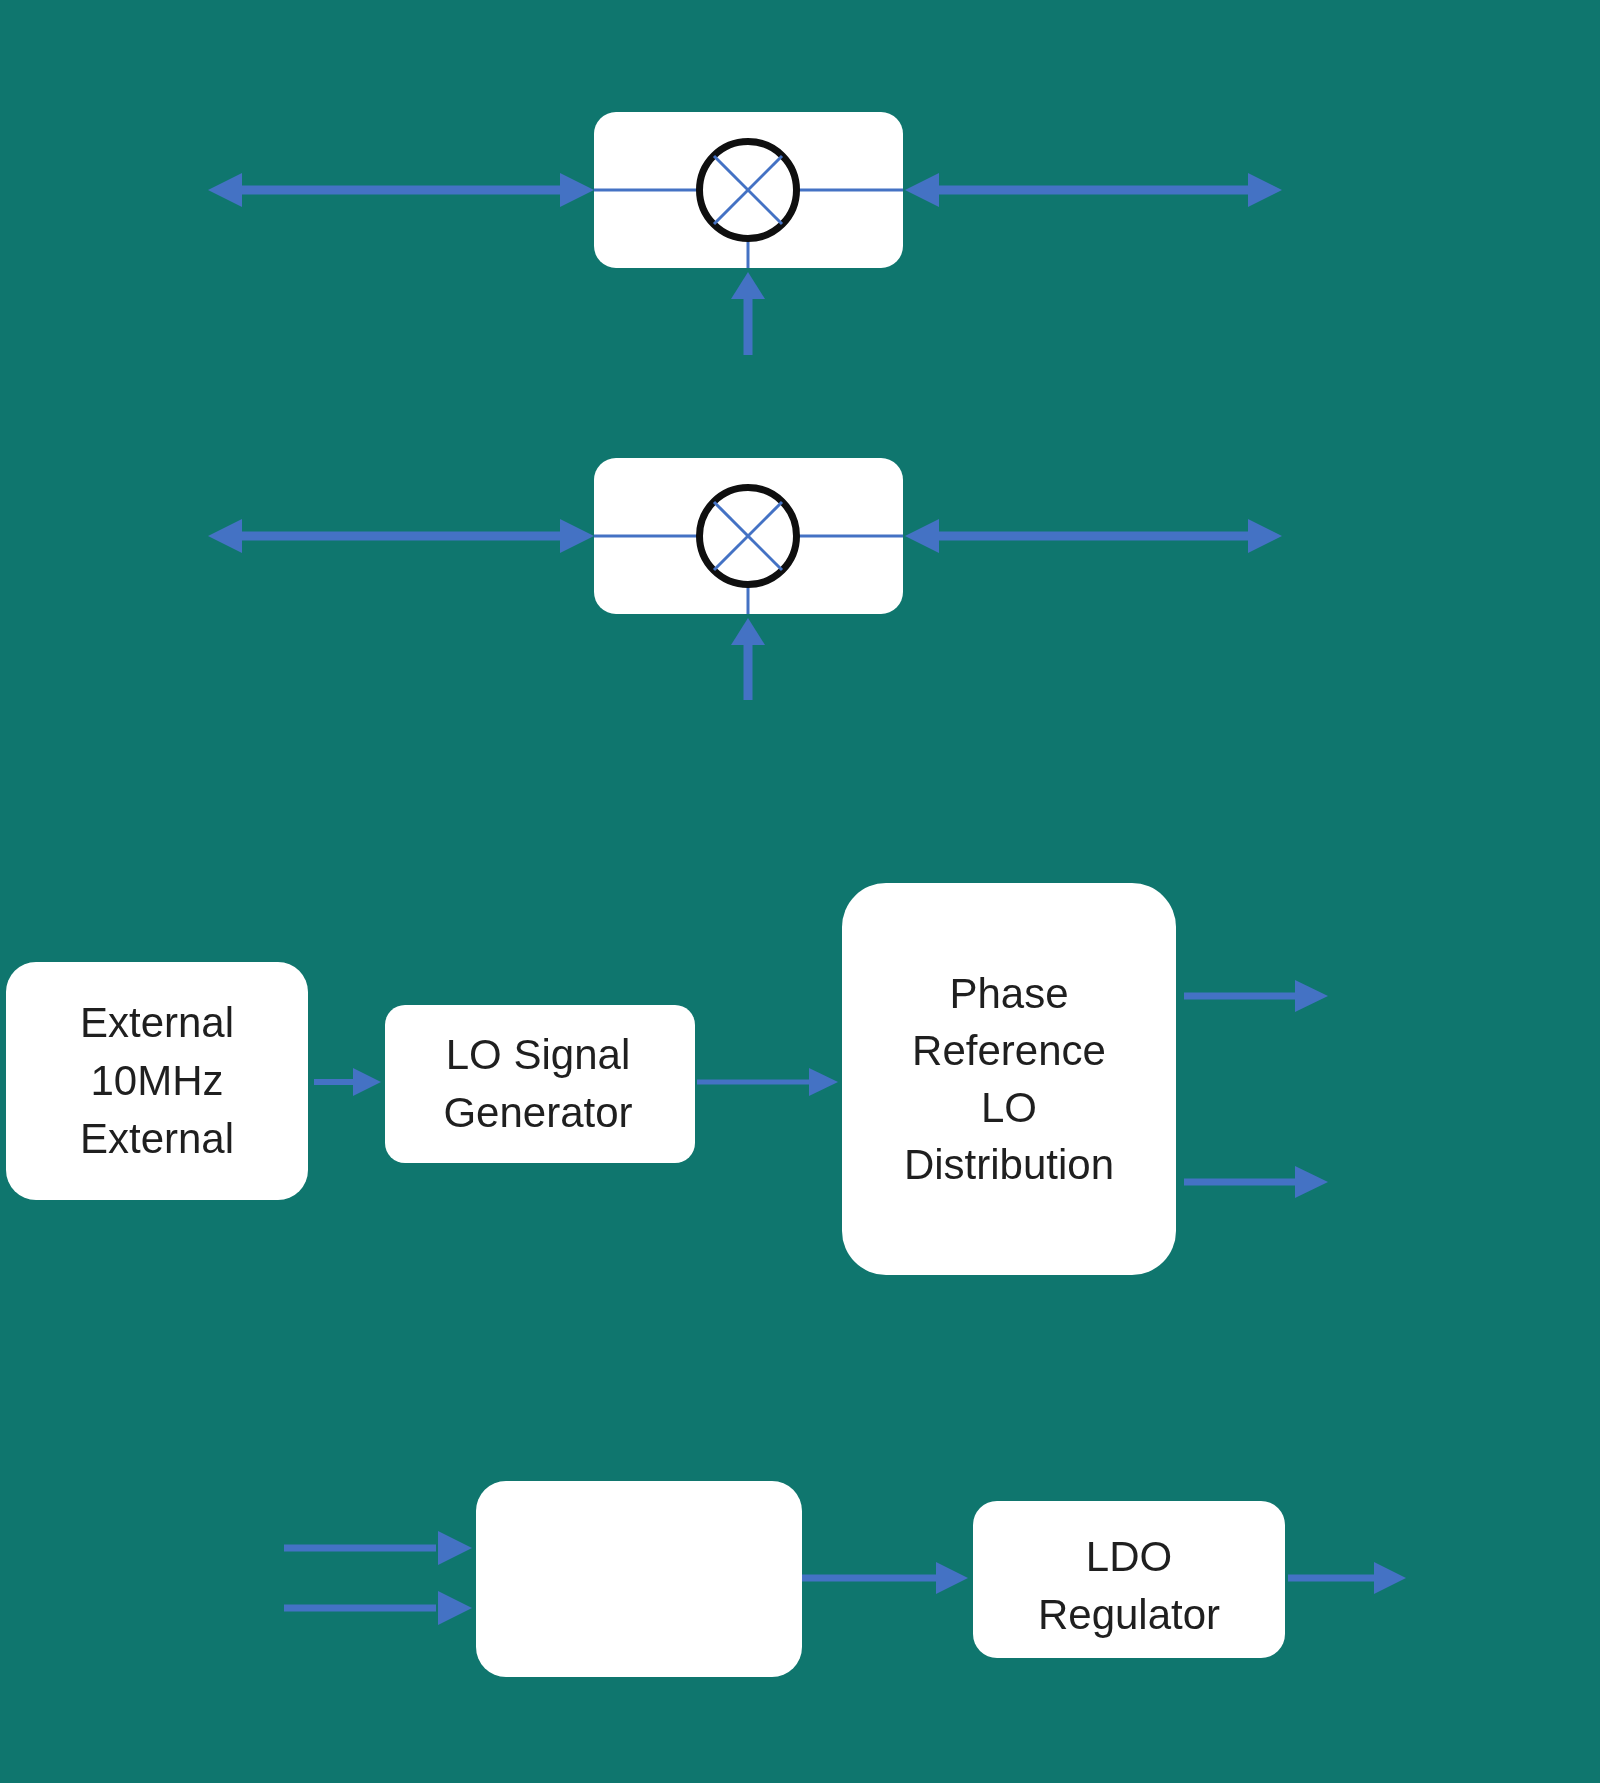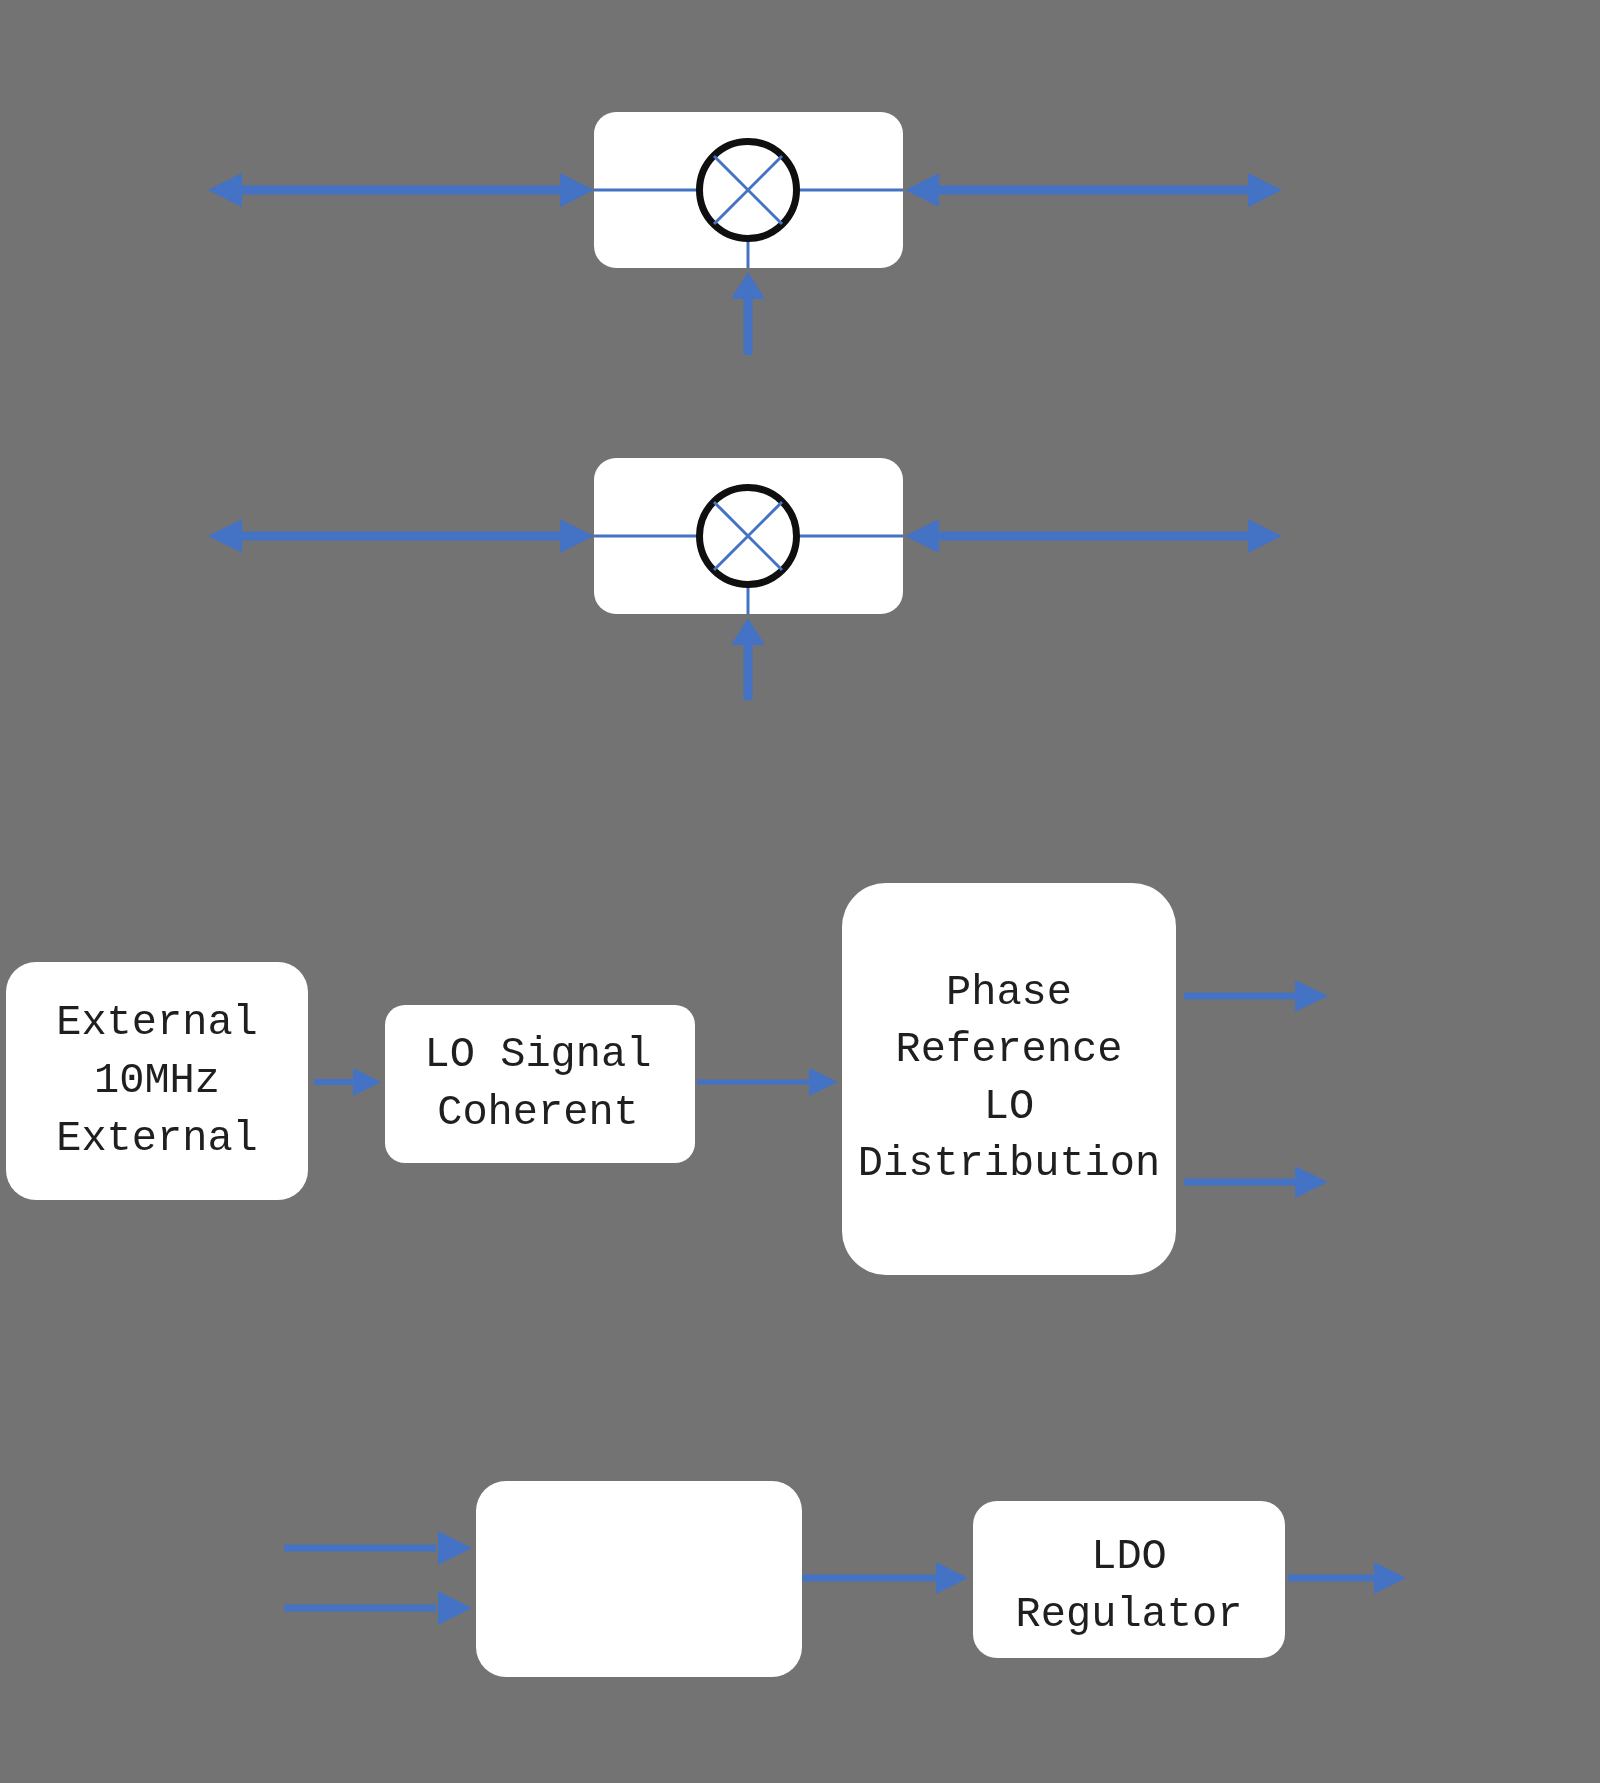"External" .canvas { background: #737373 -> #0f766e; font-family: Liberation Mono, monospace -> Liberation Sans, sans-serif }
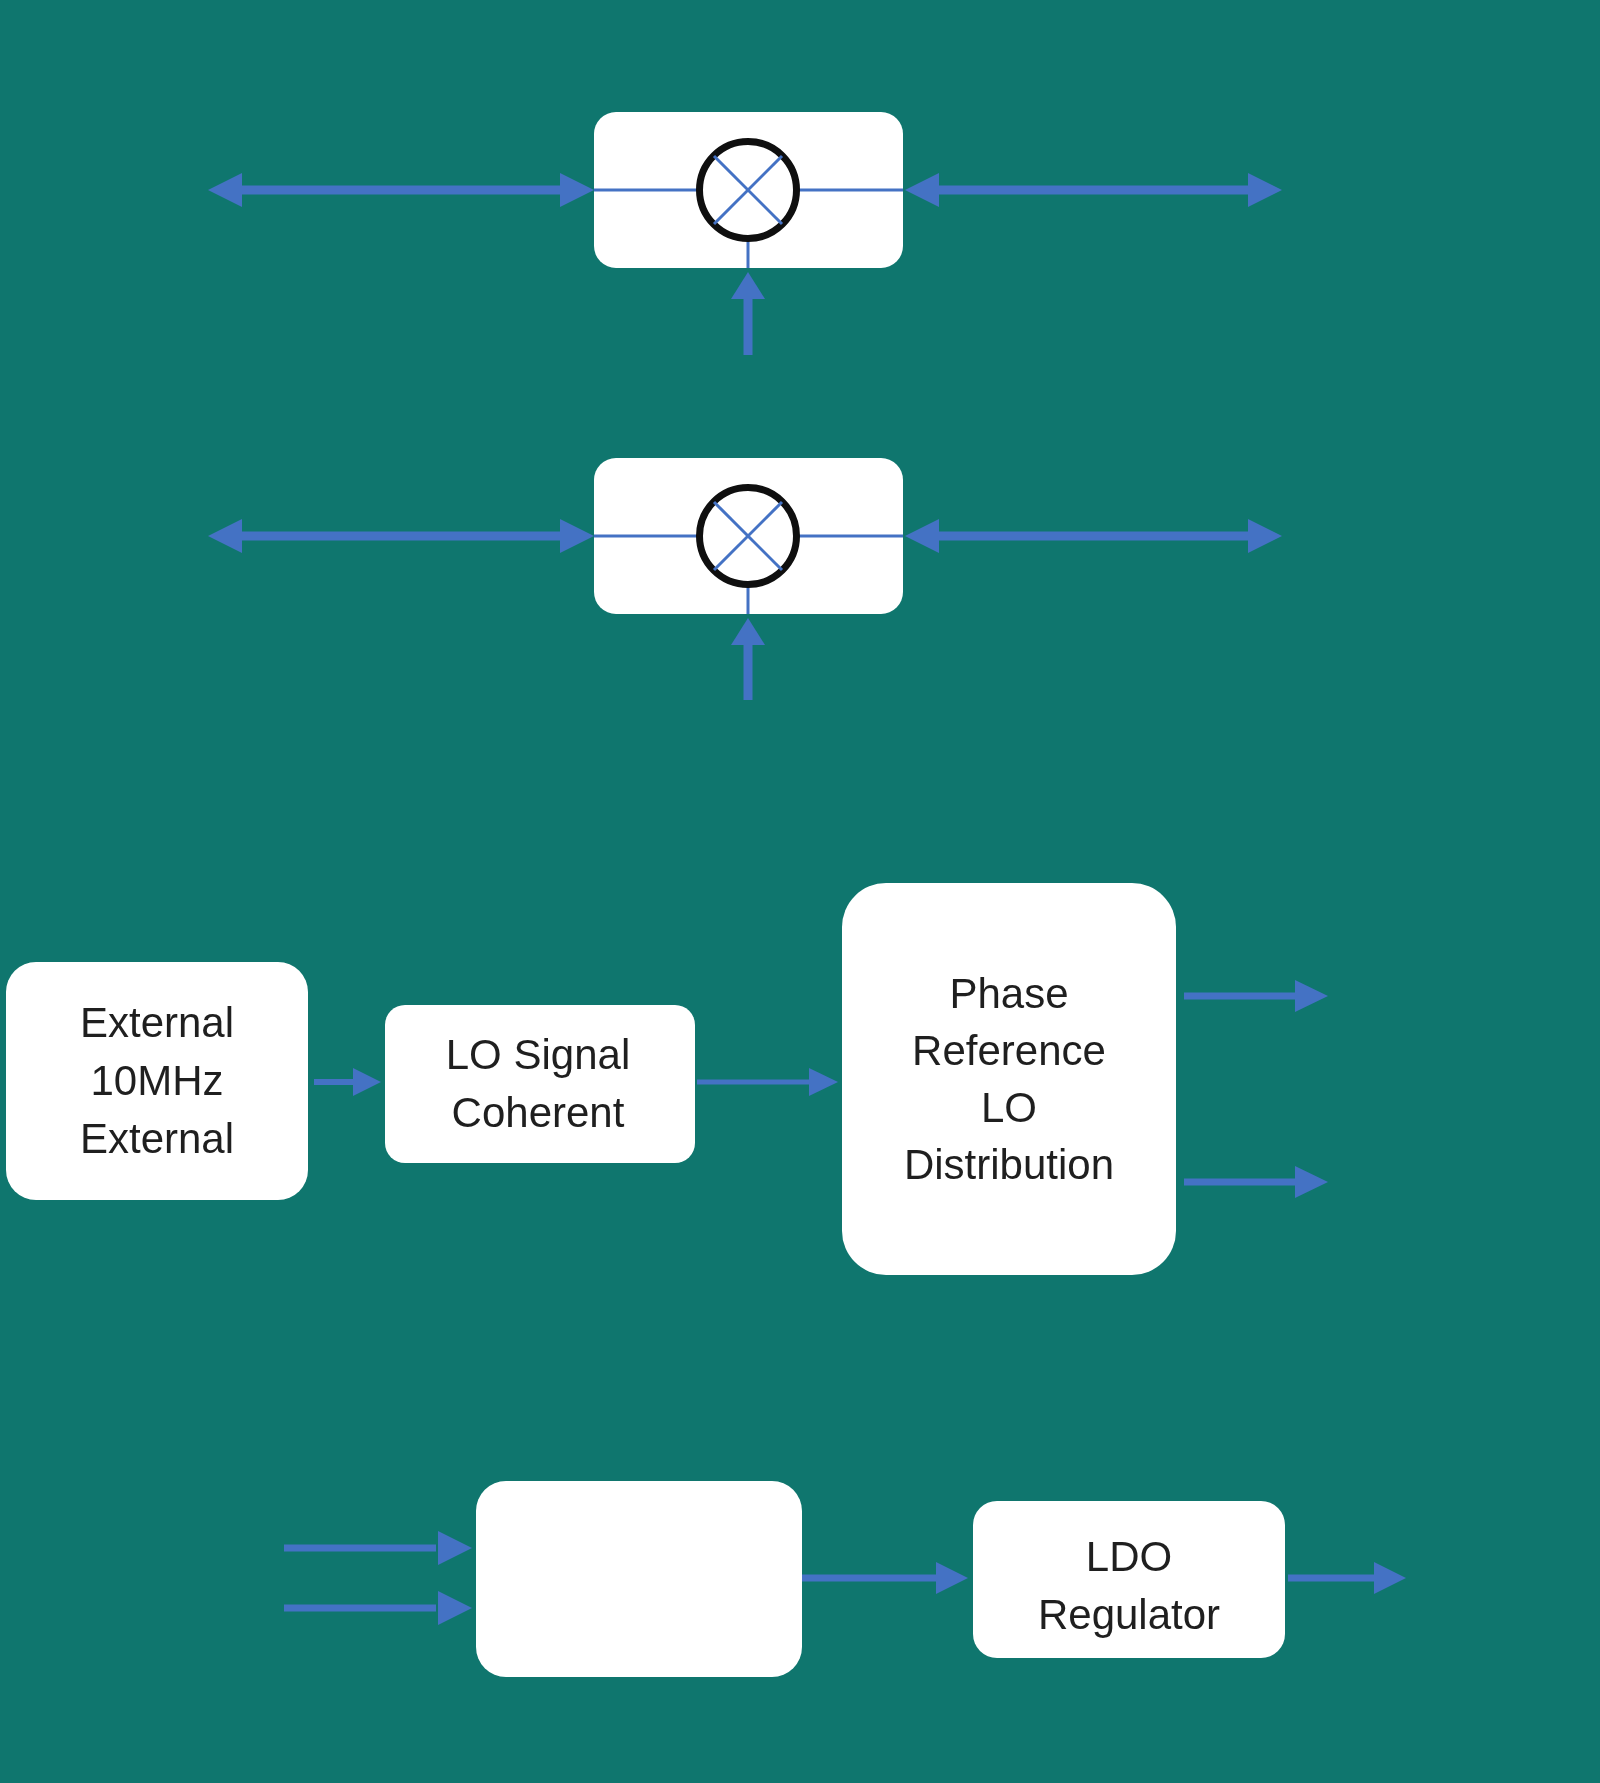"Coherent" span { text: Coherent -> Generator }
